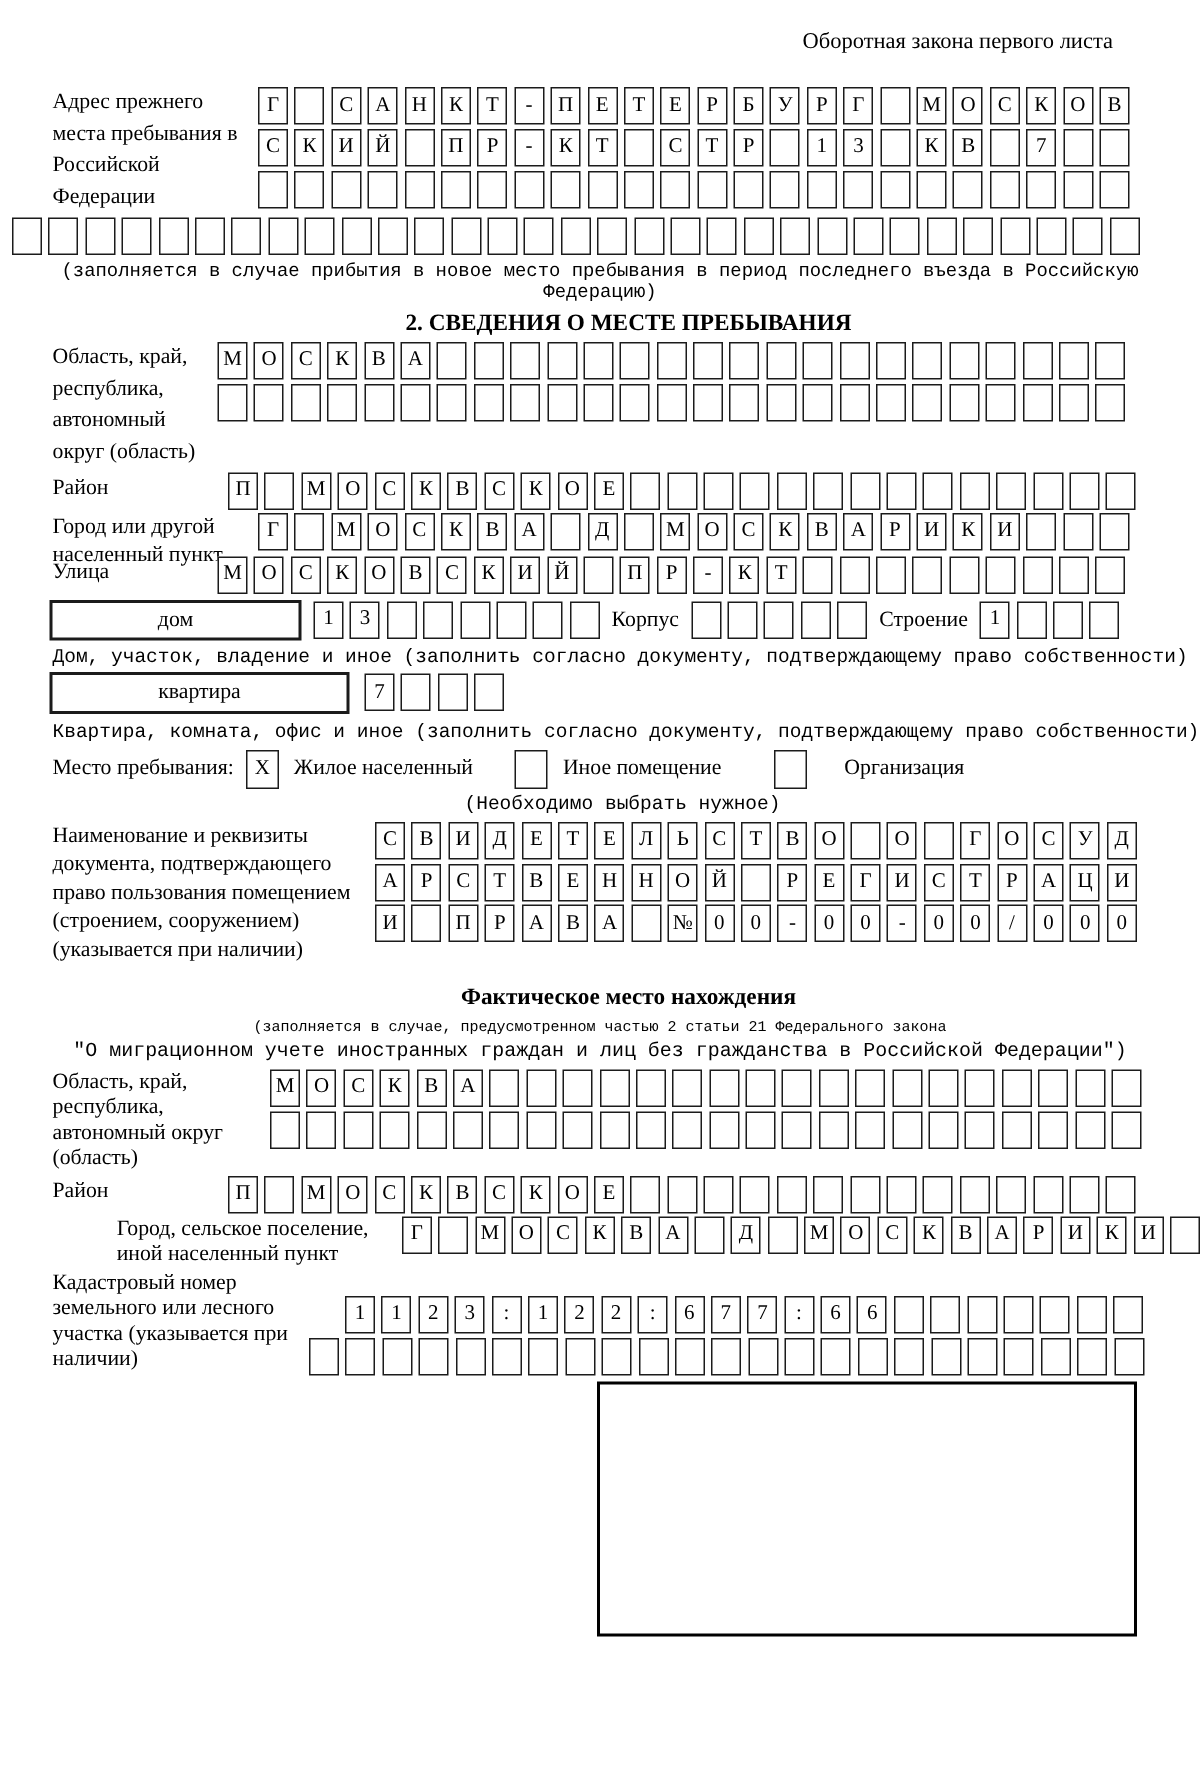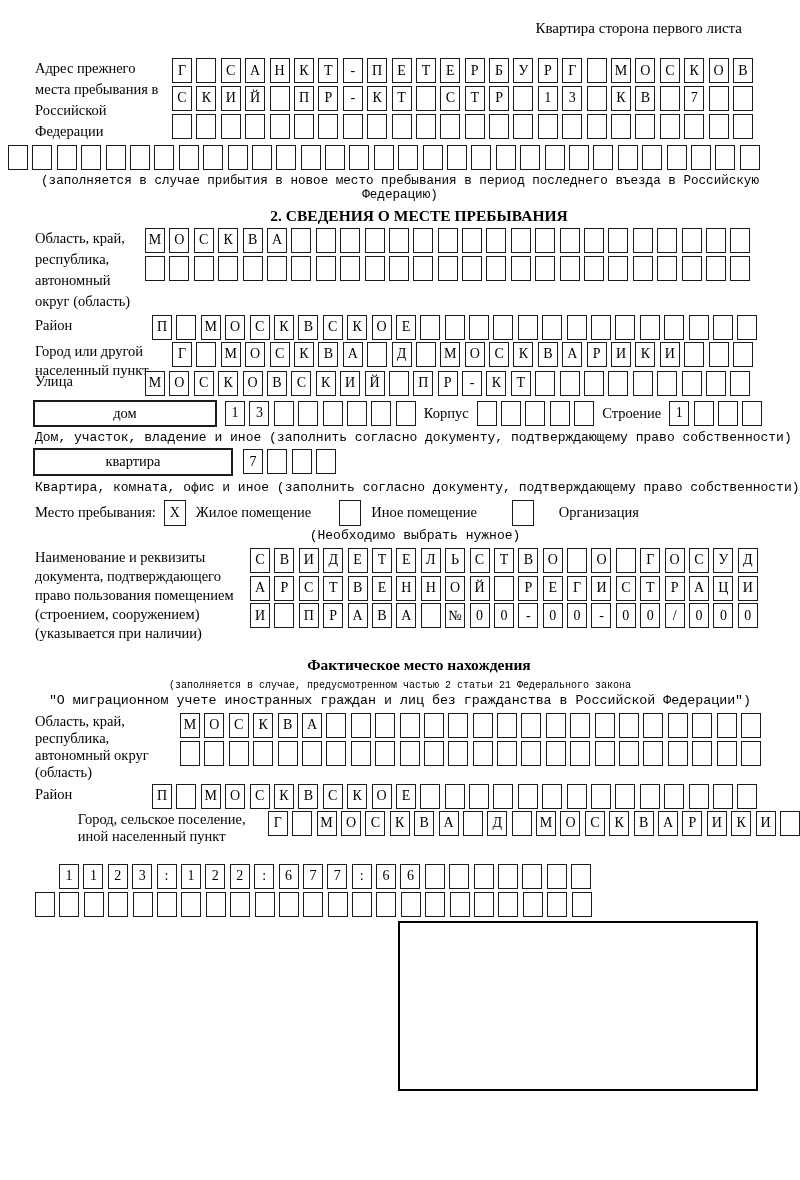"Квартира сторона первого листа" div.page-header { text: Квартира сторона -> Оборотная закона }
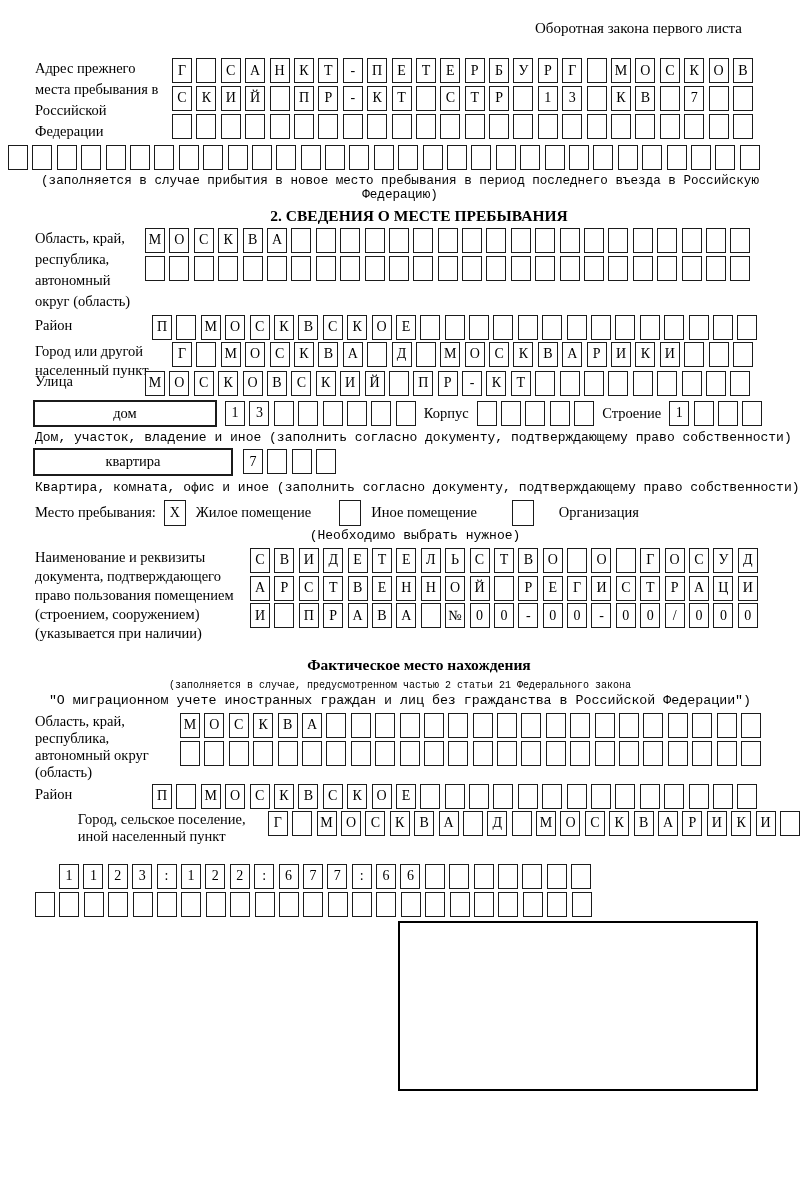"дом" div.wide-box { width: 184px -> 168px }
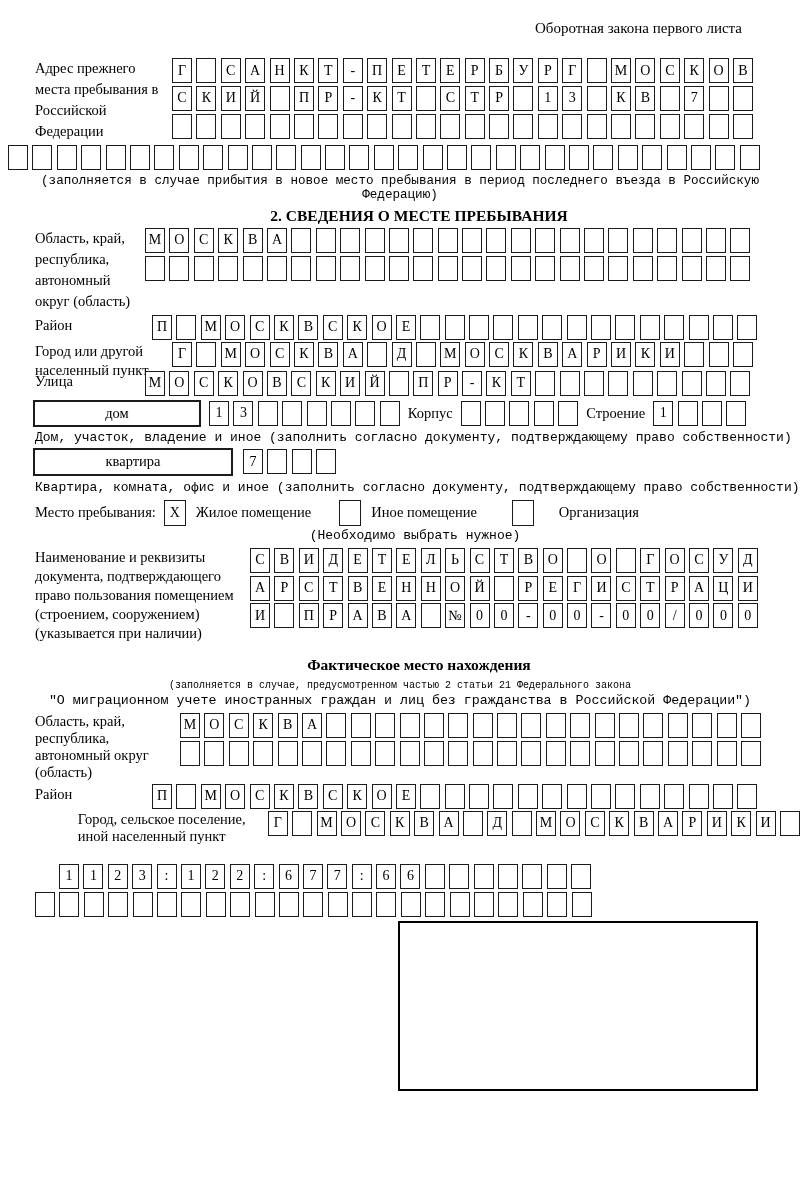"Жилое помещение" div.lbl { text: помещение -> населенный }
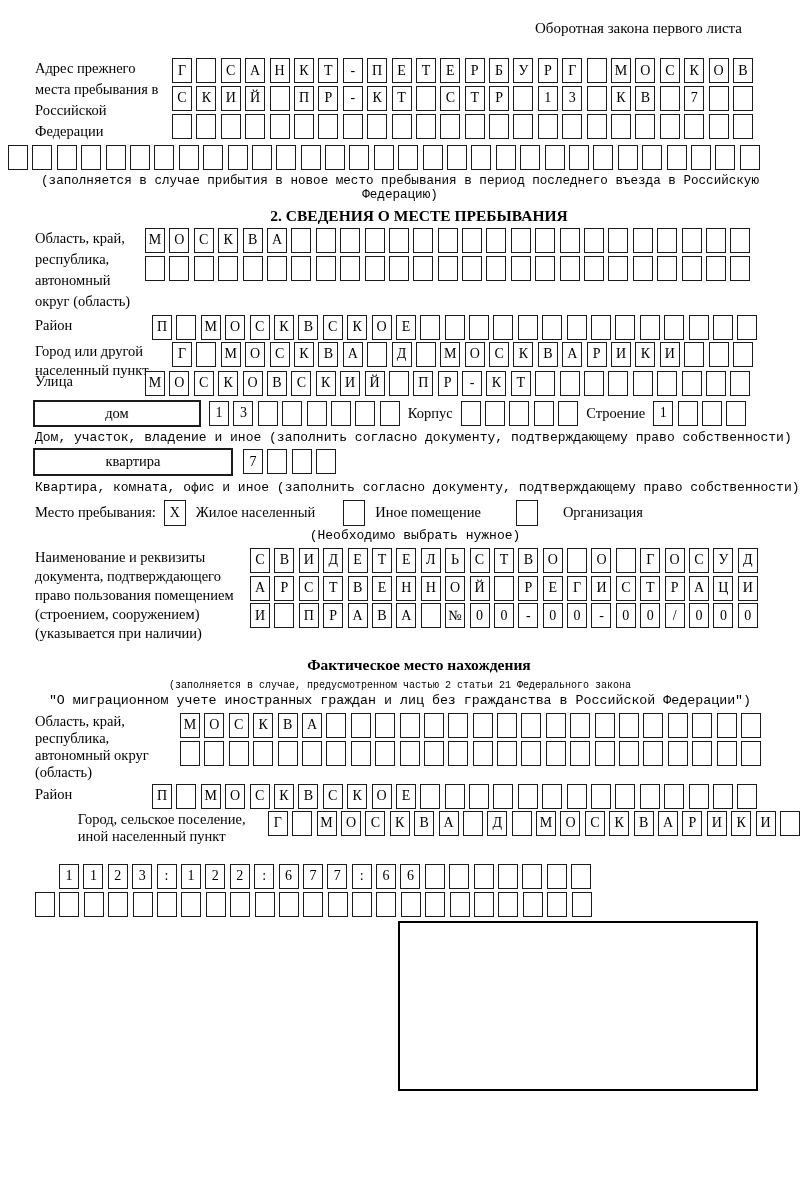"Кадастровый номер земельного или лесного" div.lbl { html: none -> <div>Кадастровый номер земельного или лесного участка (указывается при наличии)</div> }
